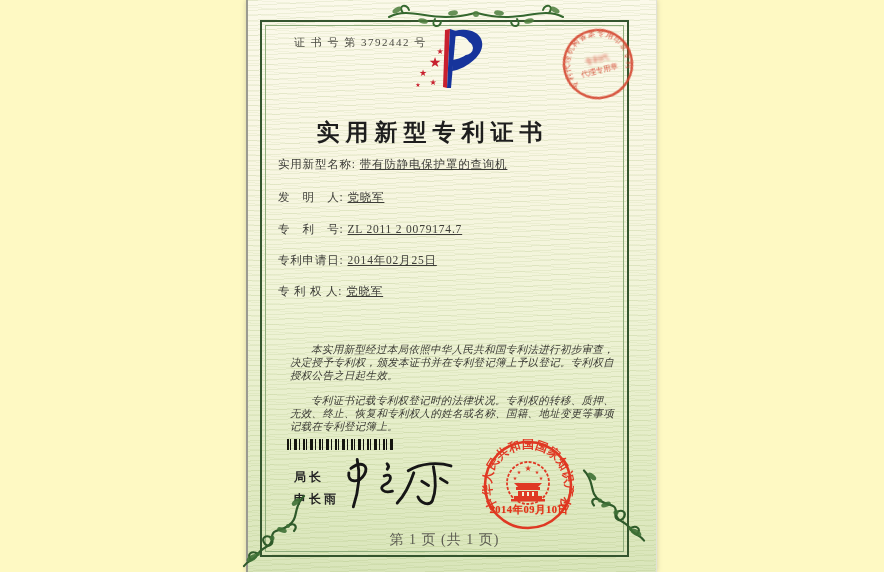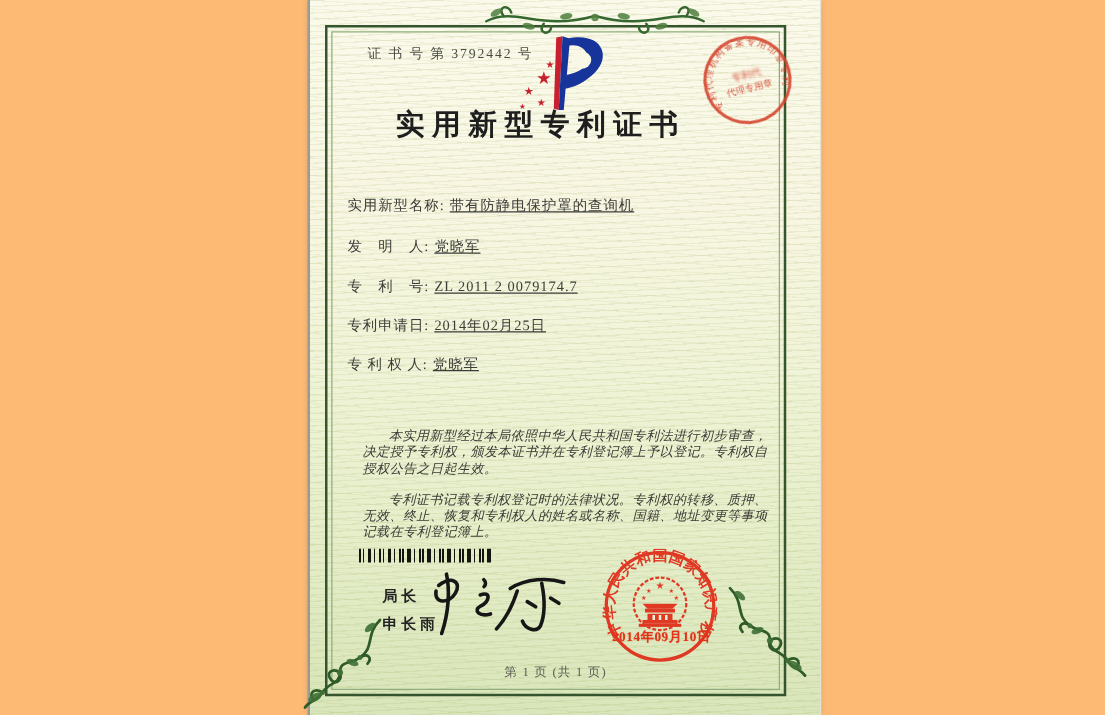"证 书 号 第 3792442" .stage { background: #fdba74 -> #fef9c3 }
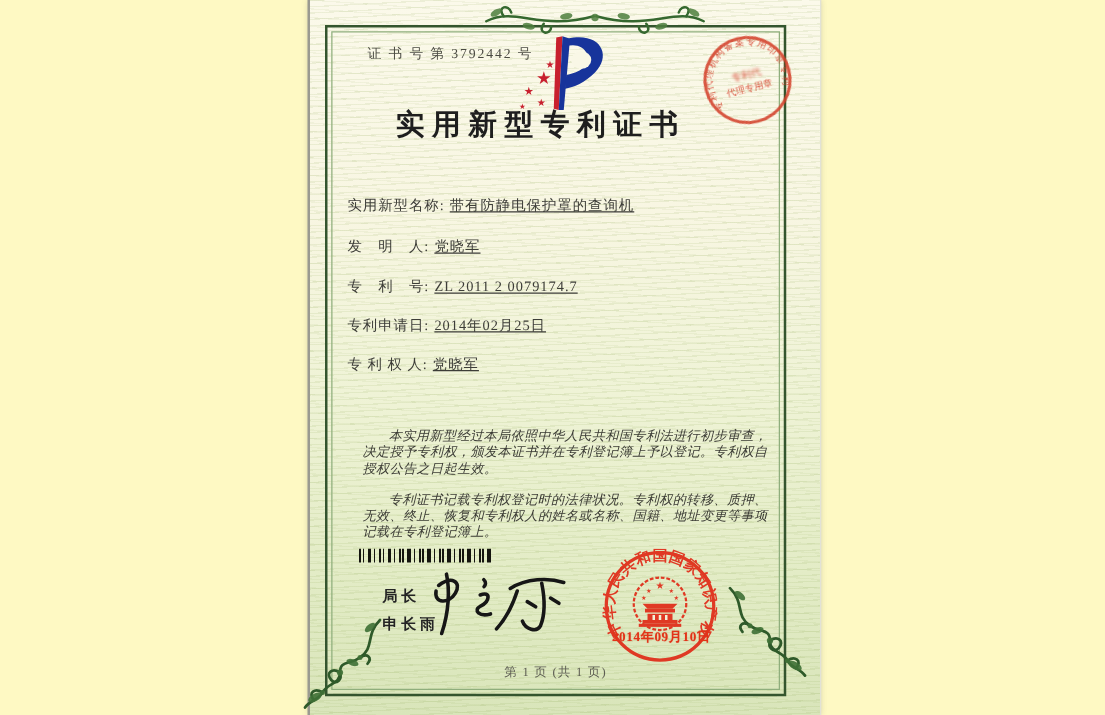"实用新型专利证书" .title { top: 84px -> 117px }
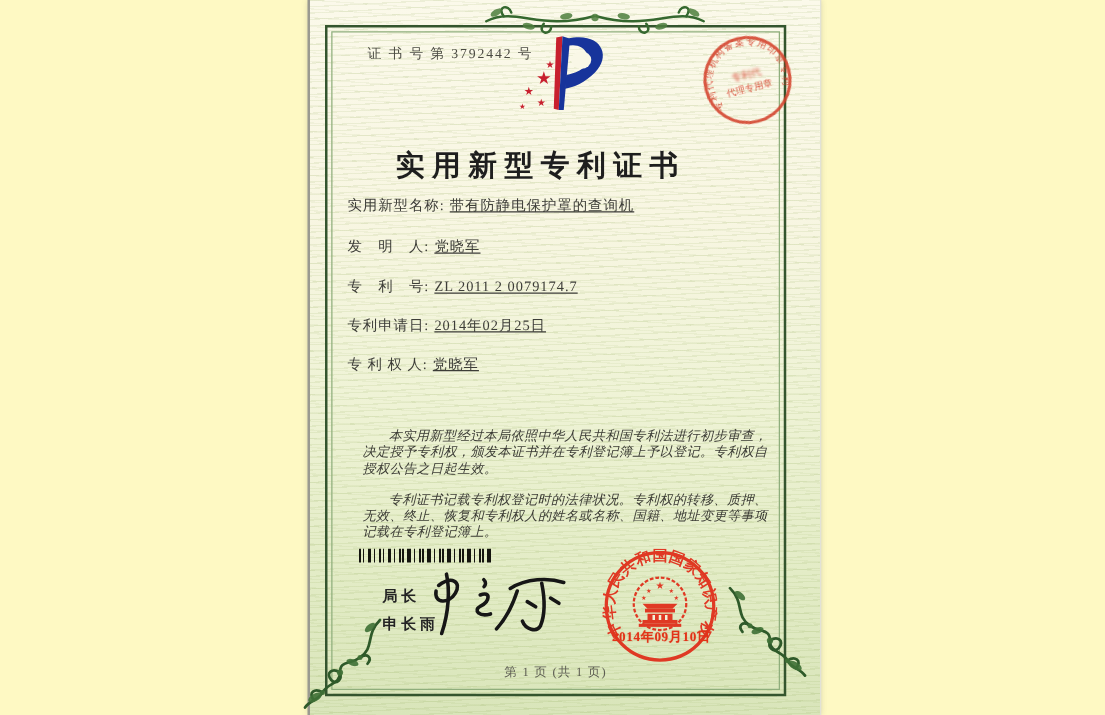"局长" .director { margin-left: 12px -> none }
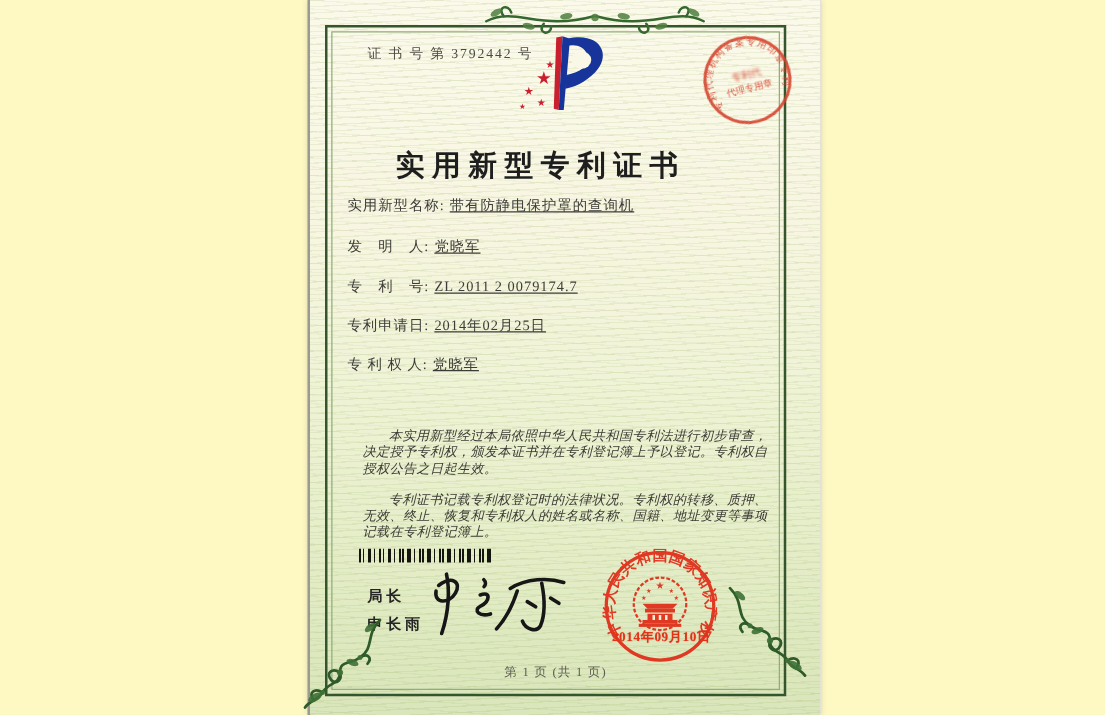"第 1 页 (共 1" .footer { font-size: 10px -> 14px }
